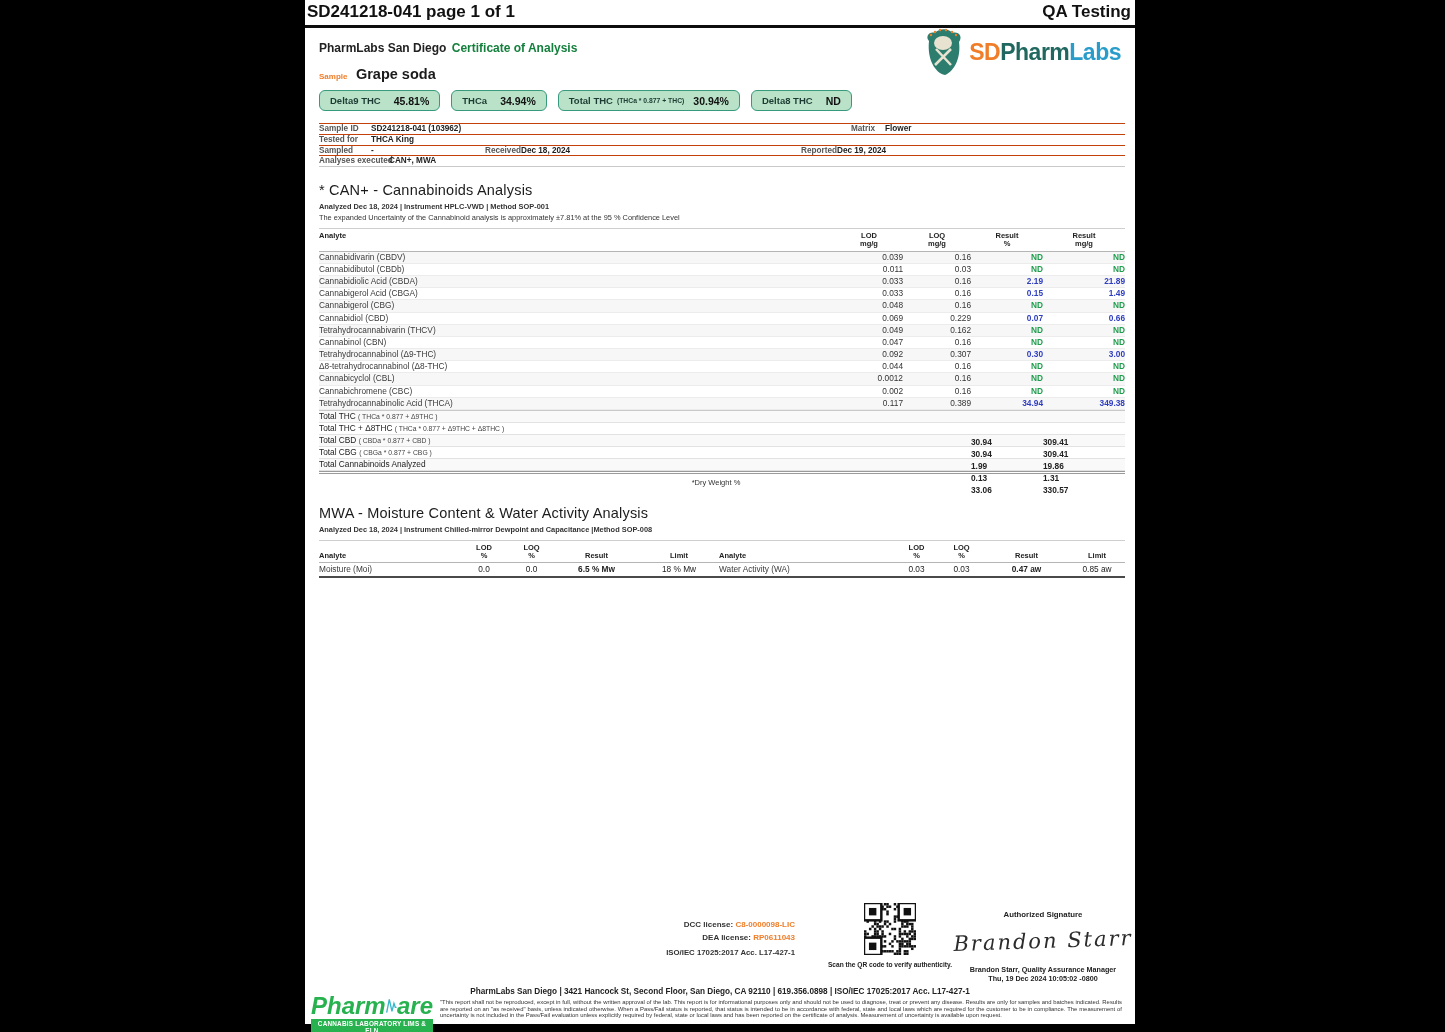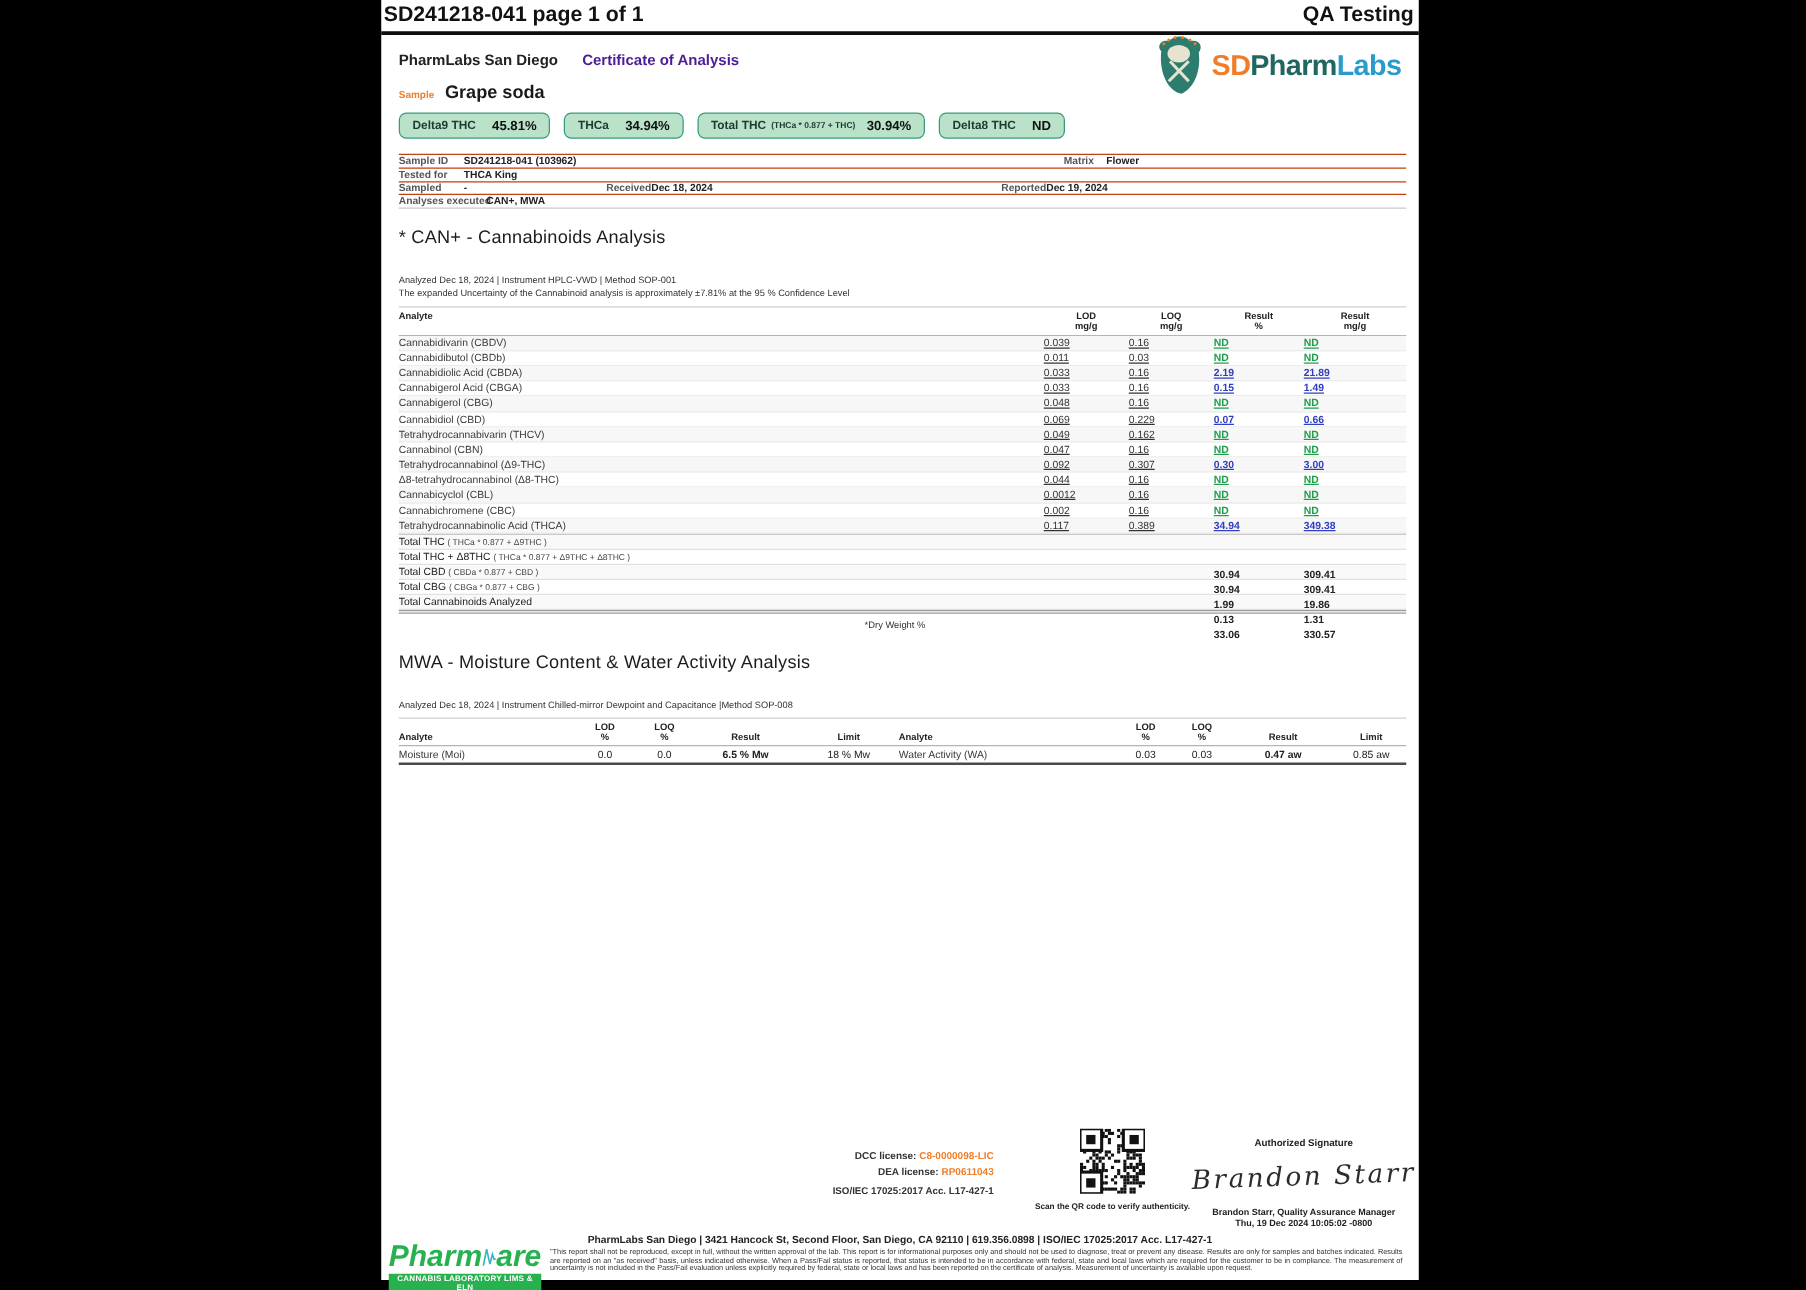"Certificate of Analysis" .brand-row .doc-type { color: #4c1d95 -> #15803d; margin-left: 16px -> 2px }
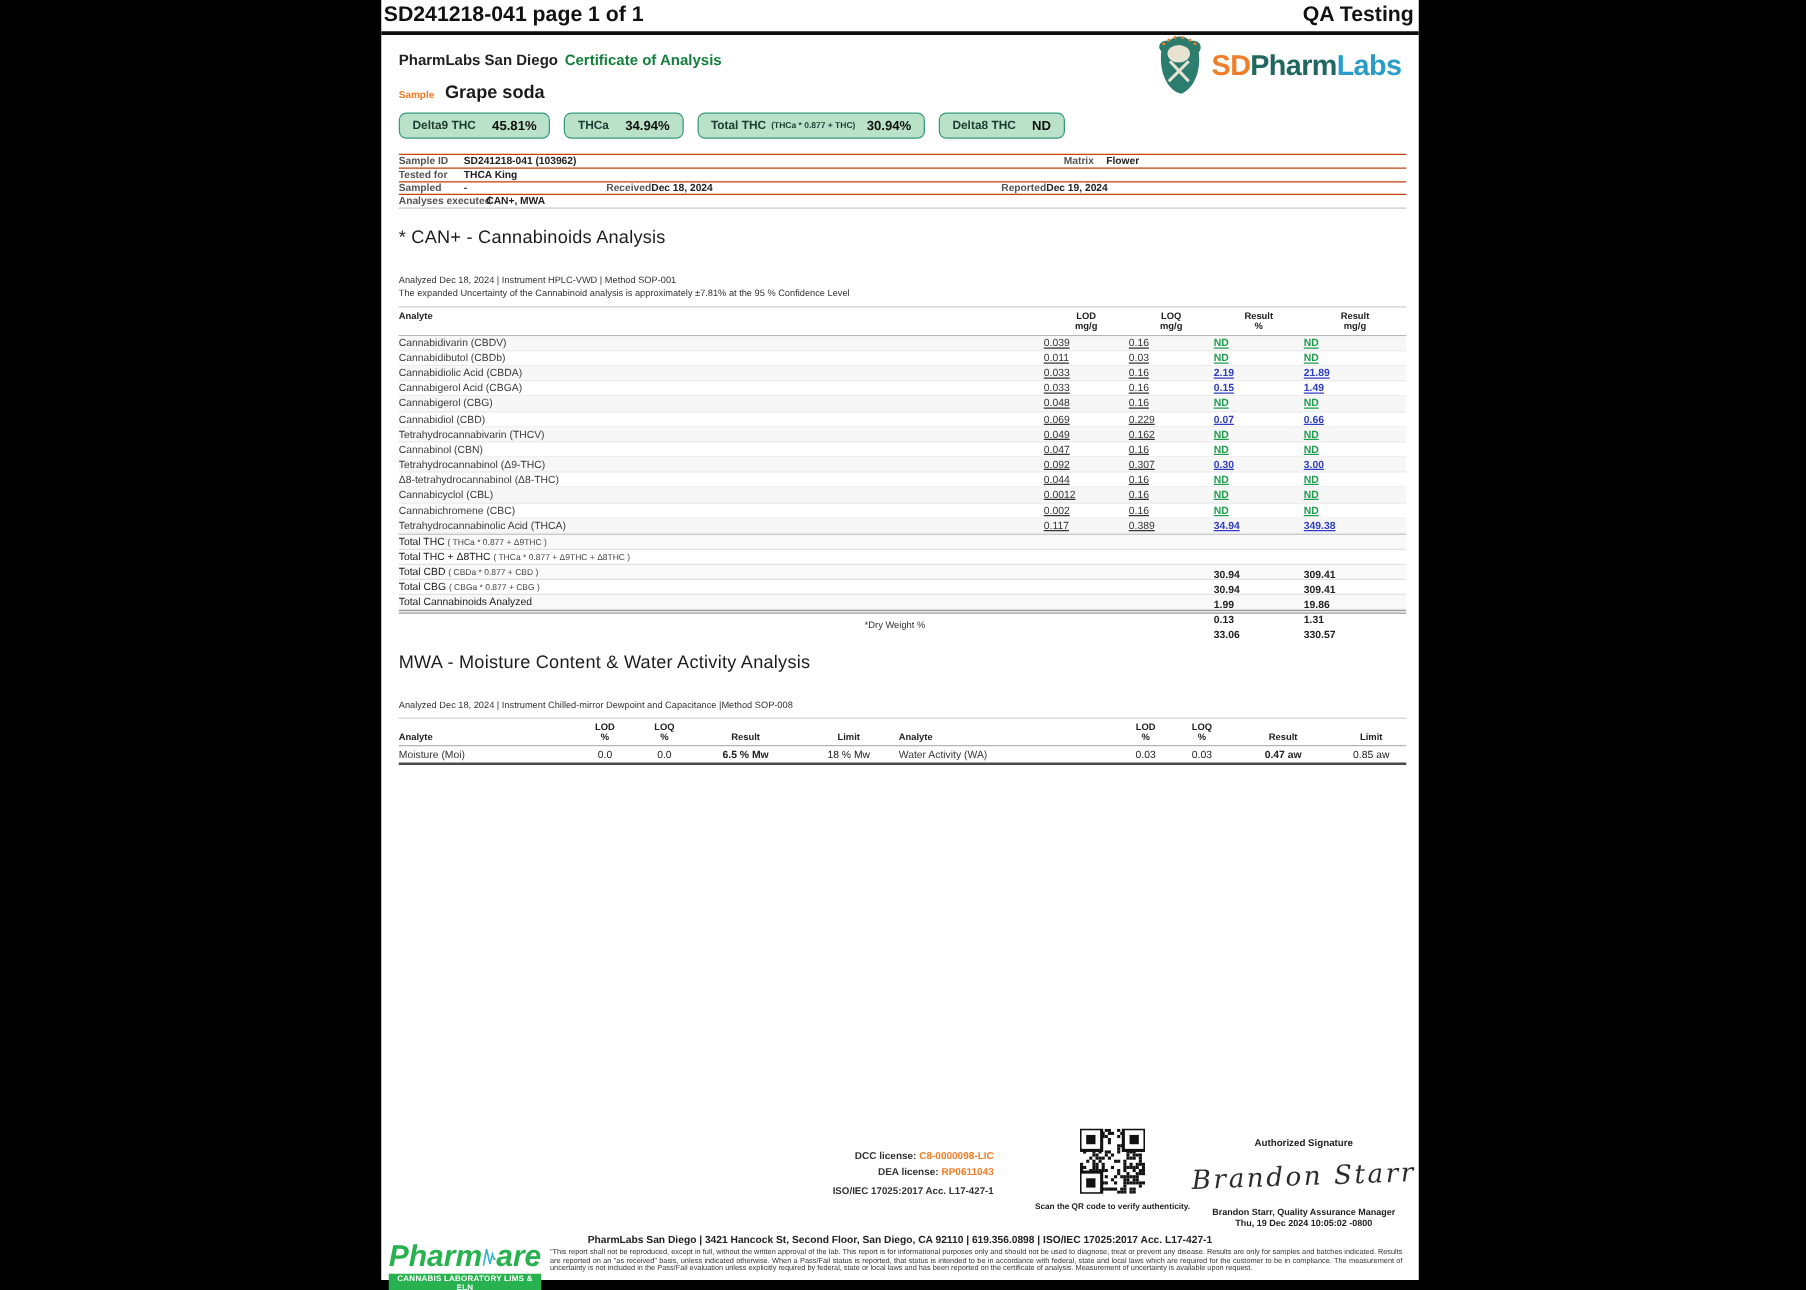"Analyzed Dec 18, 2024 |" .sec-meta { font-weight: normal -> bold; margin: 21px 0 0 14px -> 4px 0 0 14px }
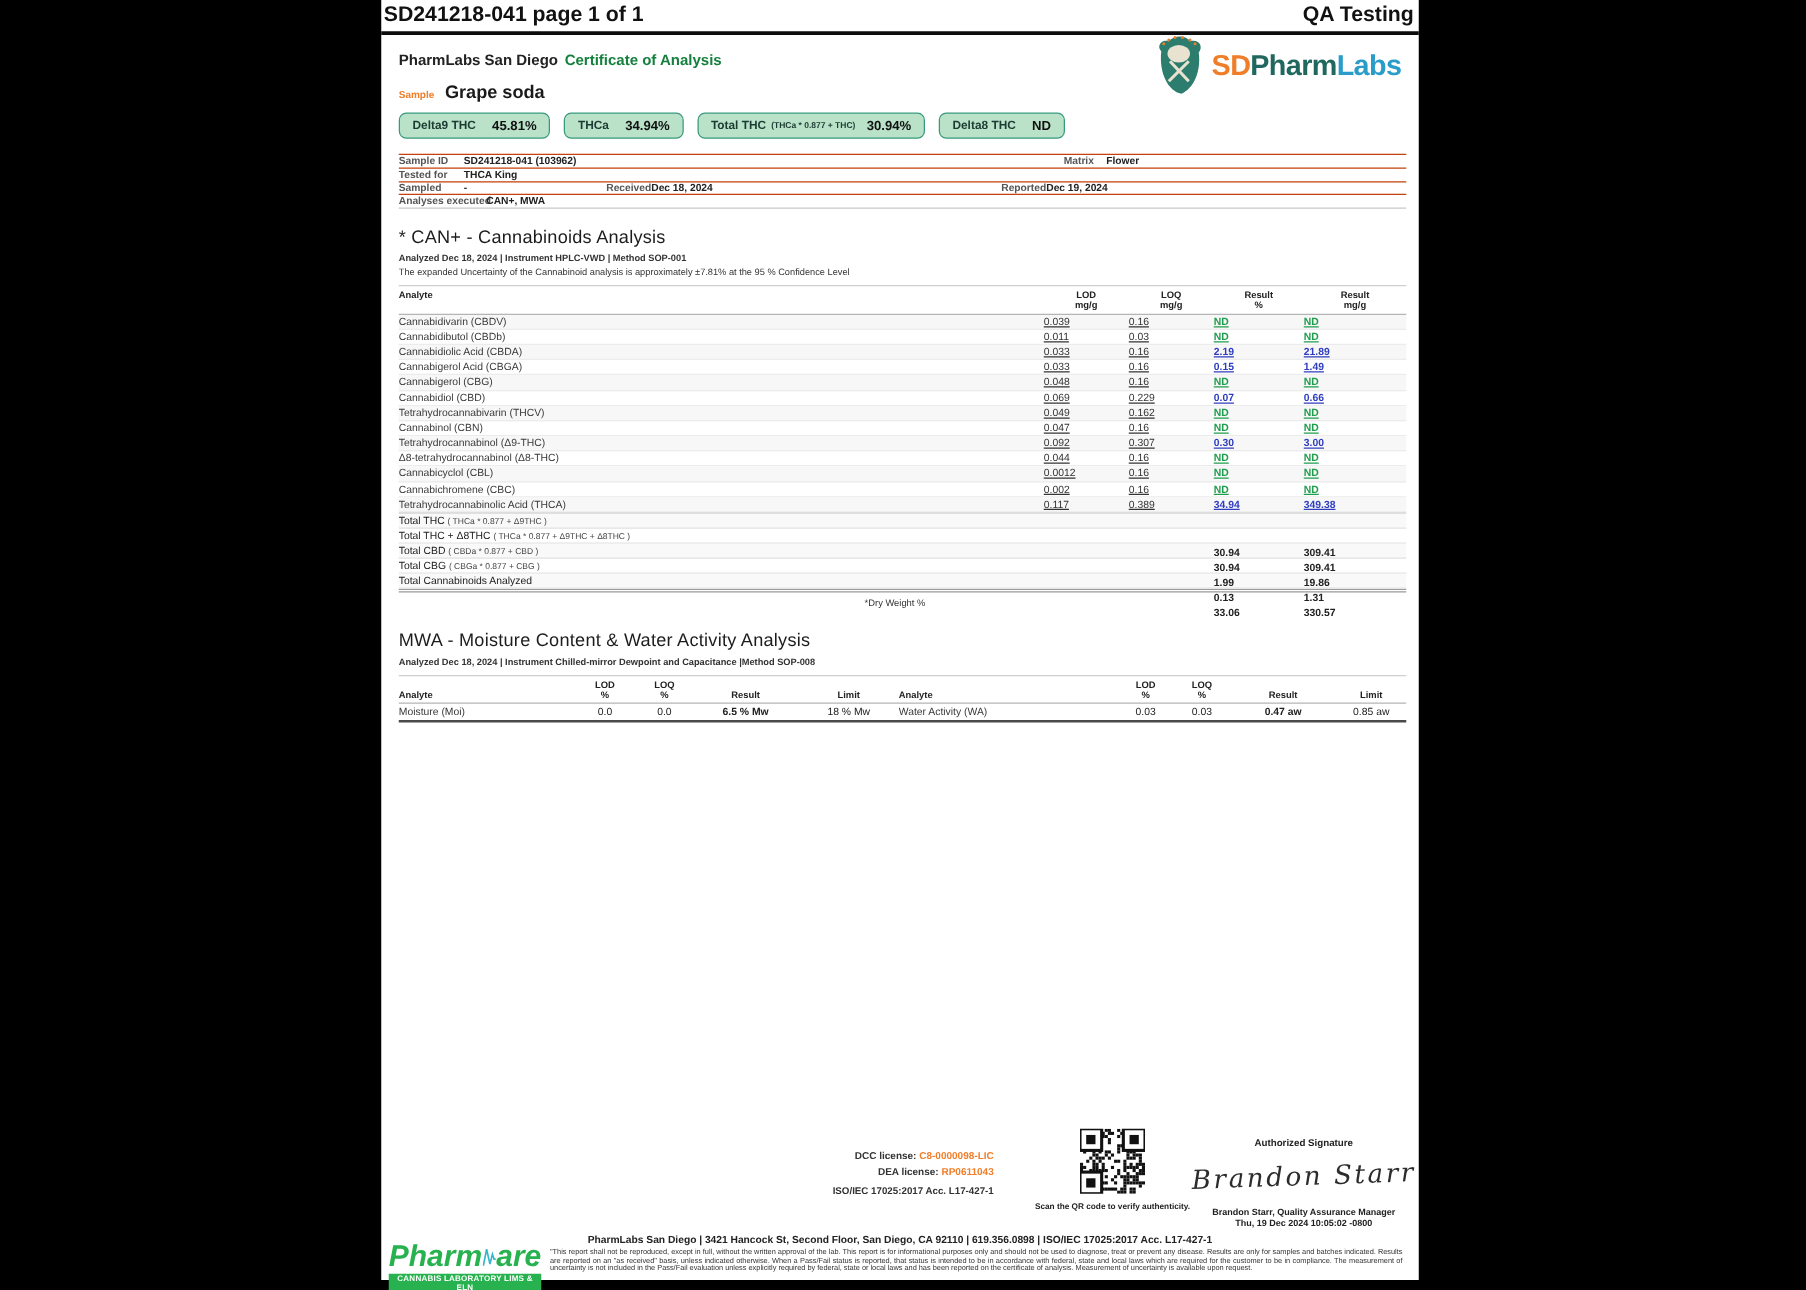"0.039" .crow .num { text-align: left -> right; text-decoration: underline -> none }
